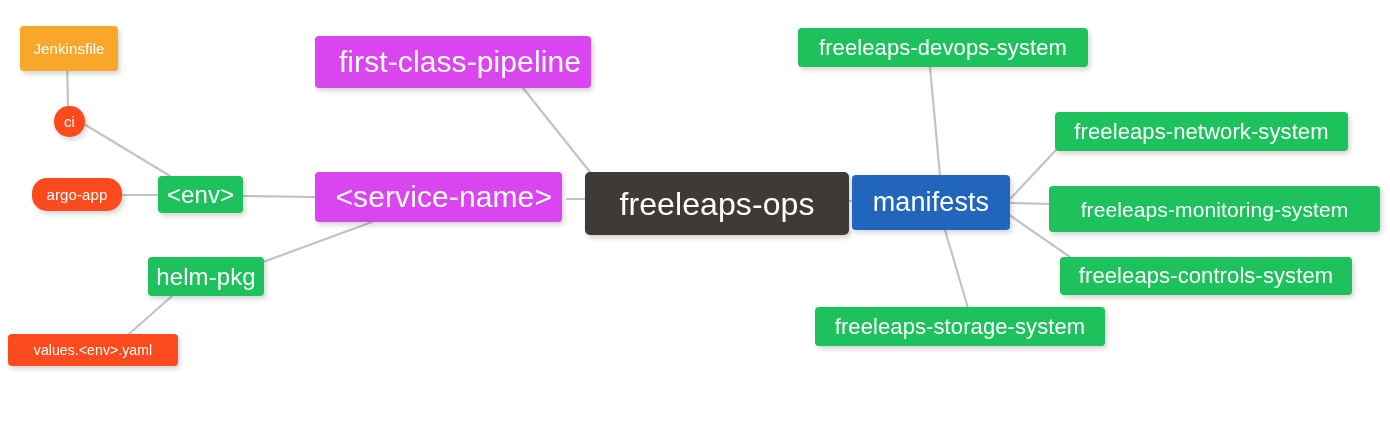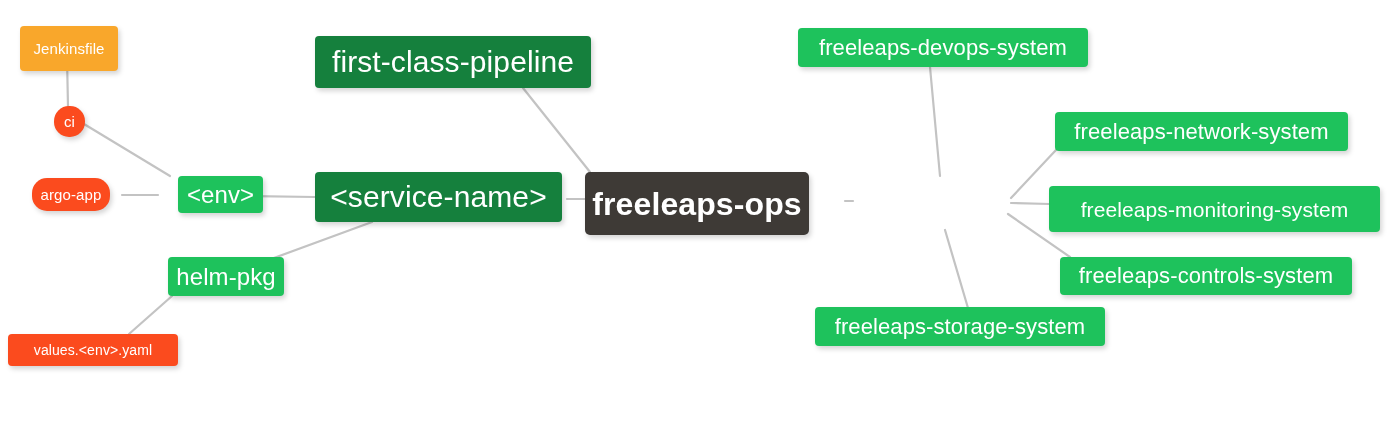"first-class-pipeline" .n-blue-lg { background: #15803d -> #d946ef; justify-content: none -> flex-end }
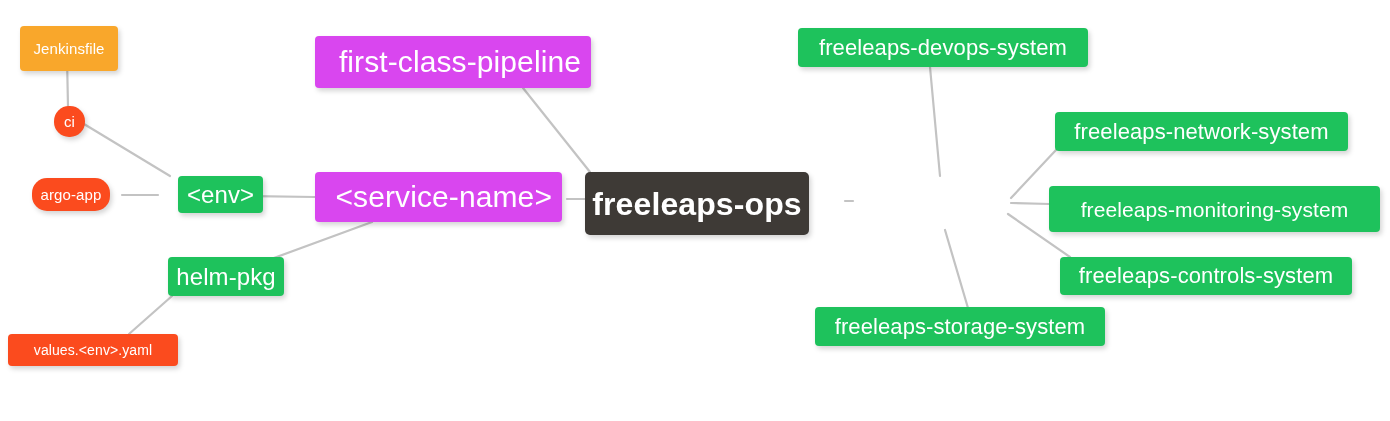"argo-app" div.node { width: 78px -> 90px }
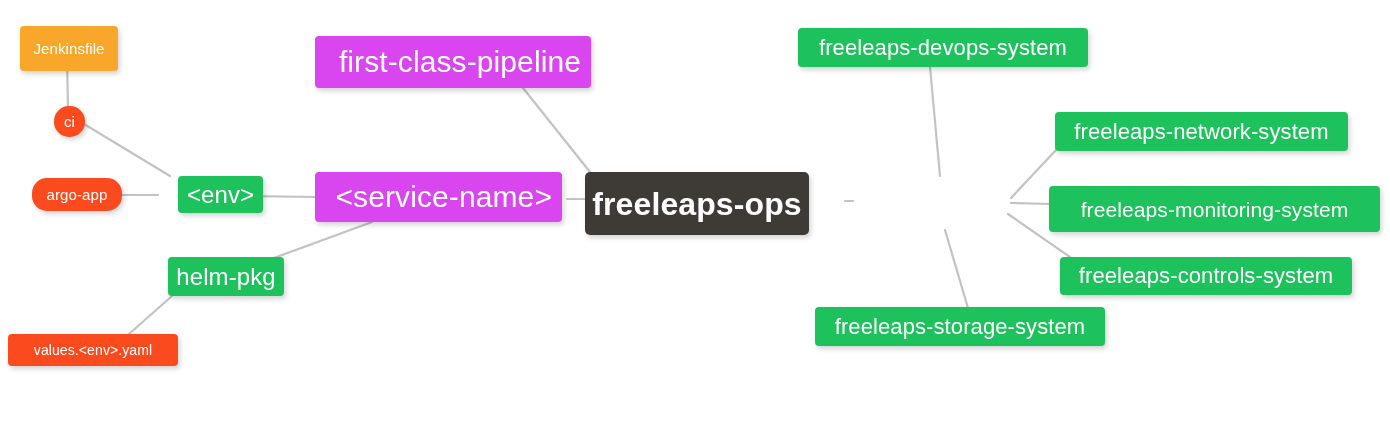"<env>" .n-green-lg { margin-left: 20px -> none }
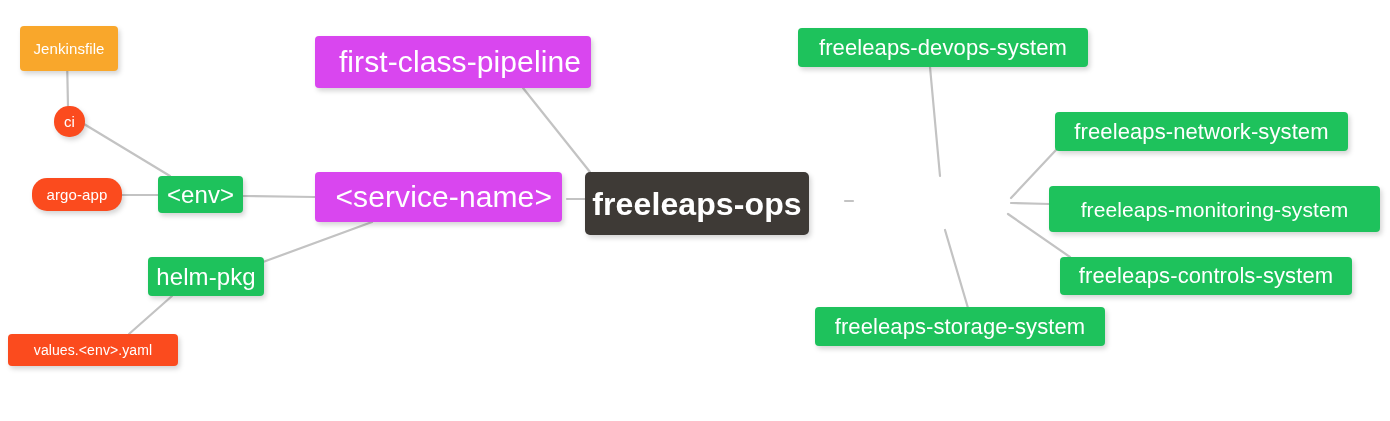"freeleaps-ops" div.node { font-weight: bold -> none; width: 224px -> 264px }
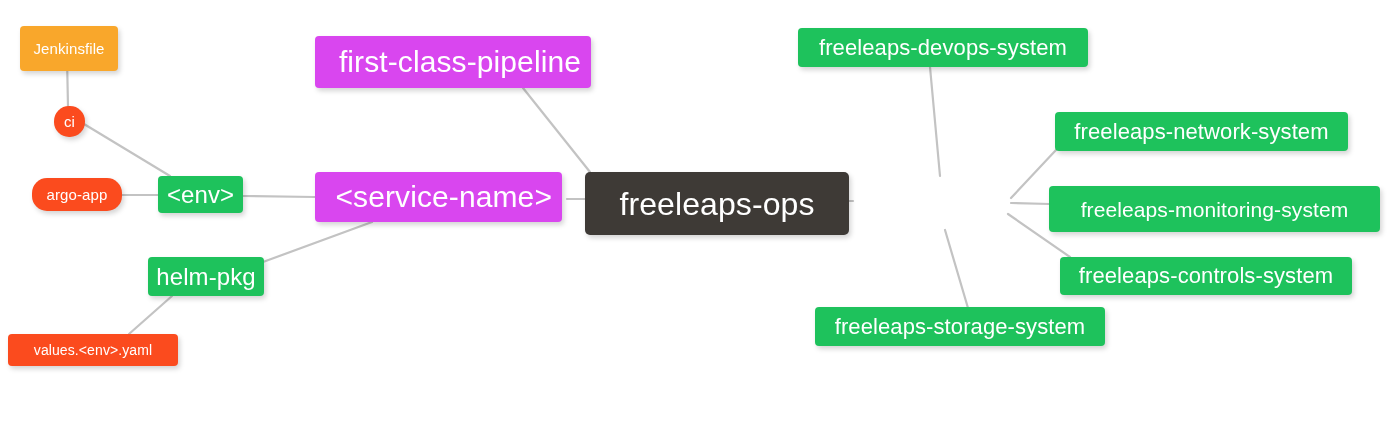"manifests" div.node { html: none -> <div> <span>manifests</span> </div> }
